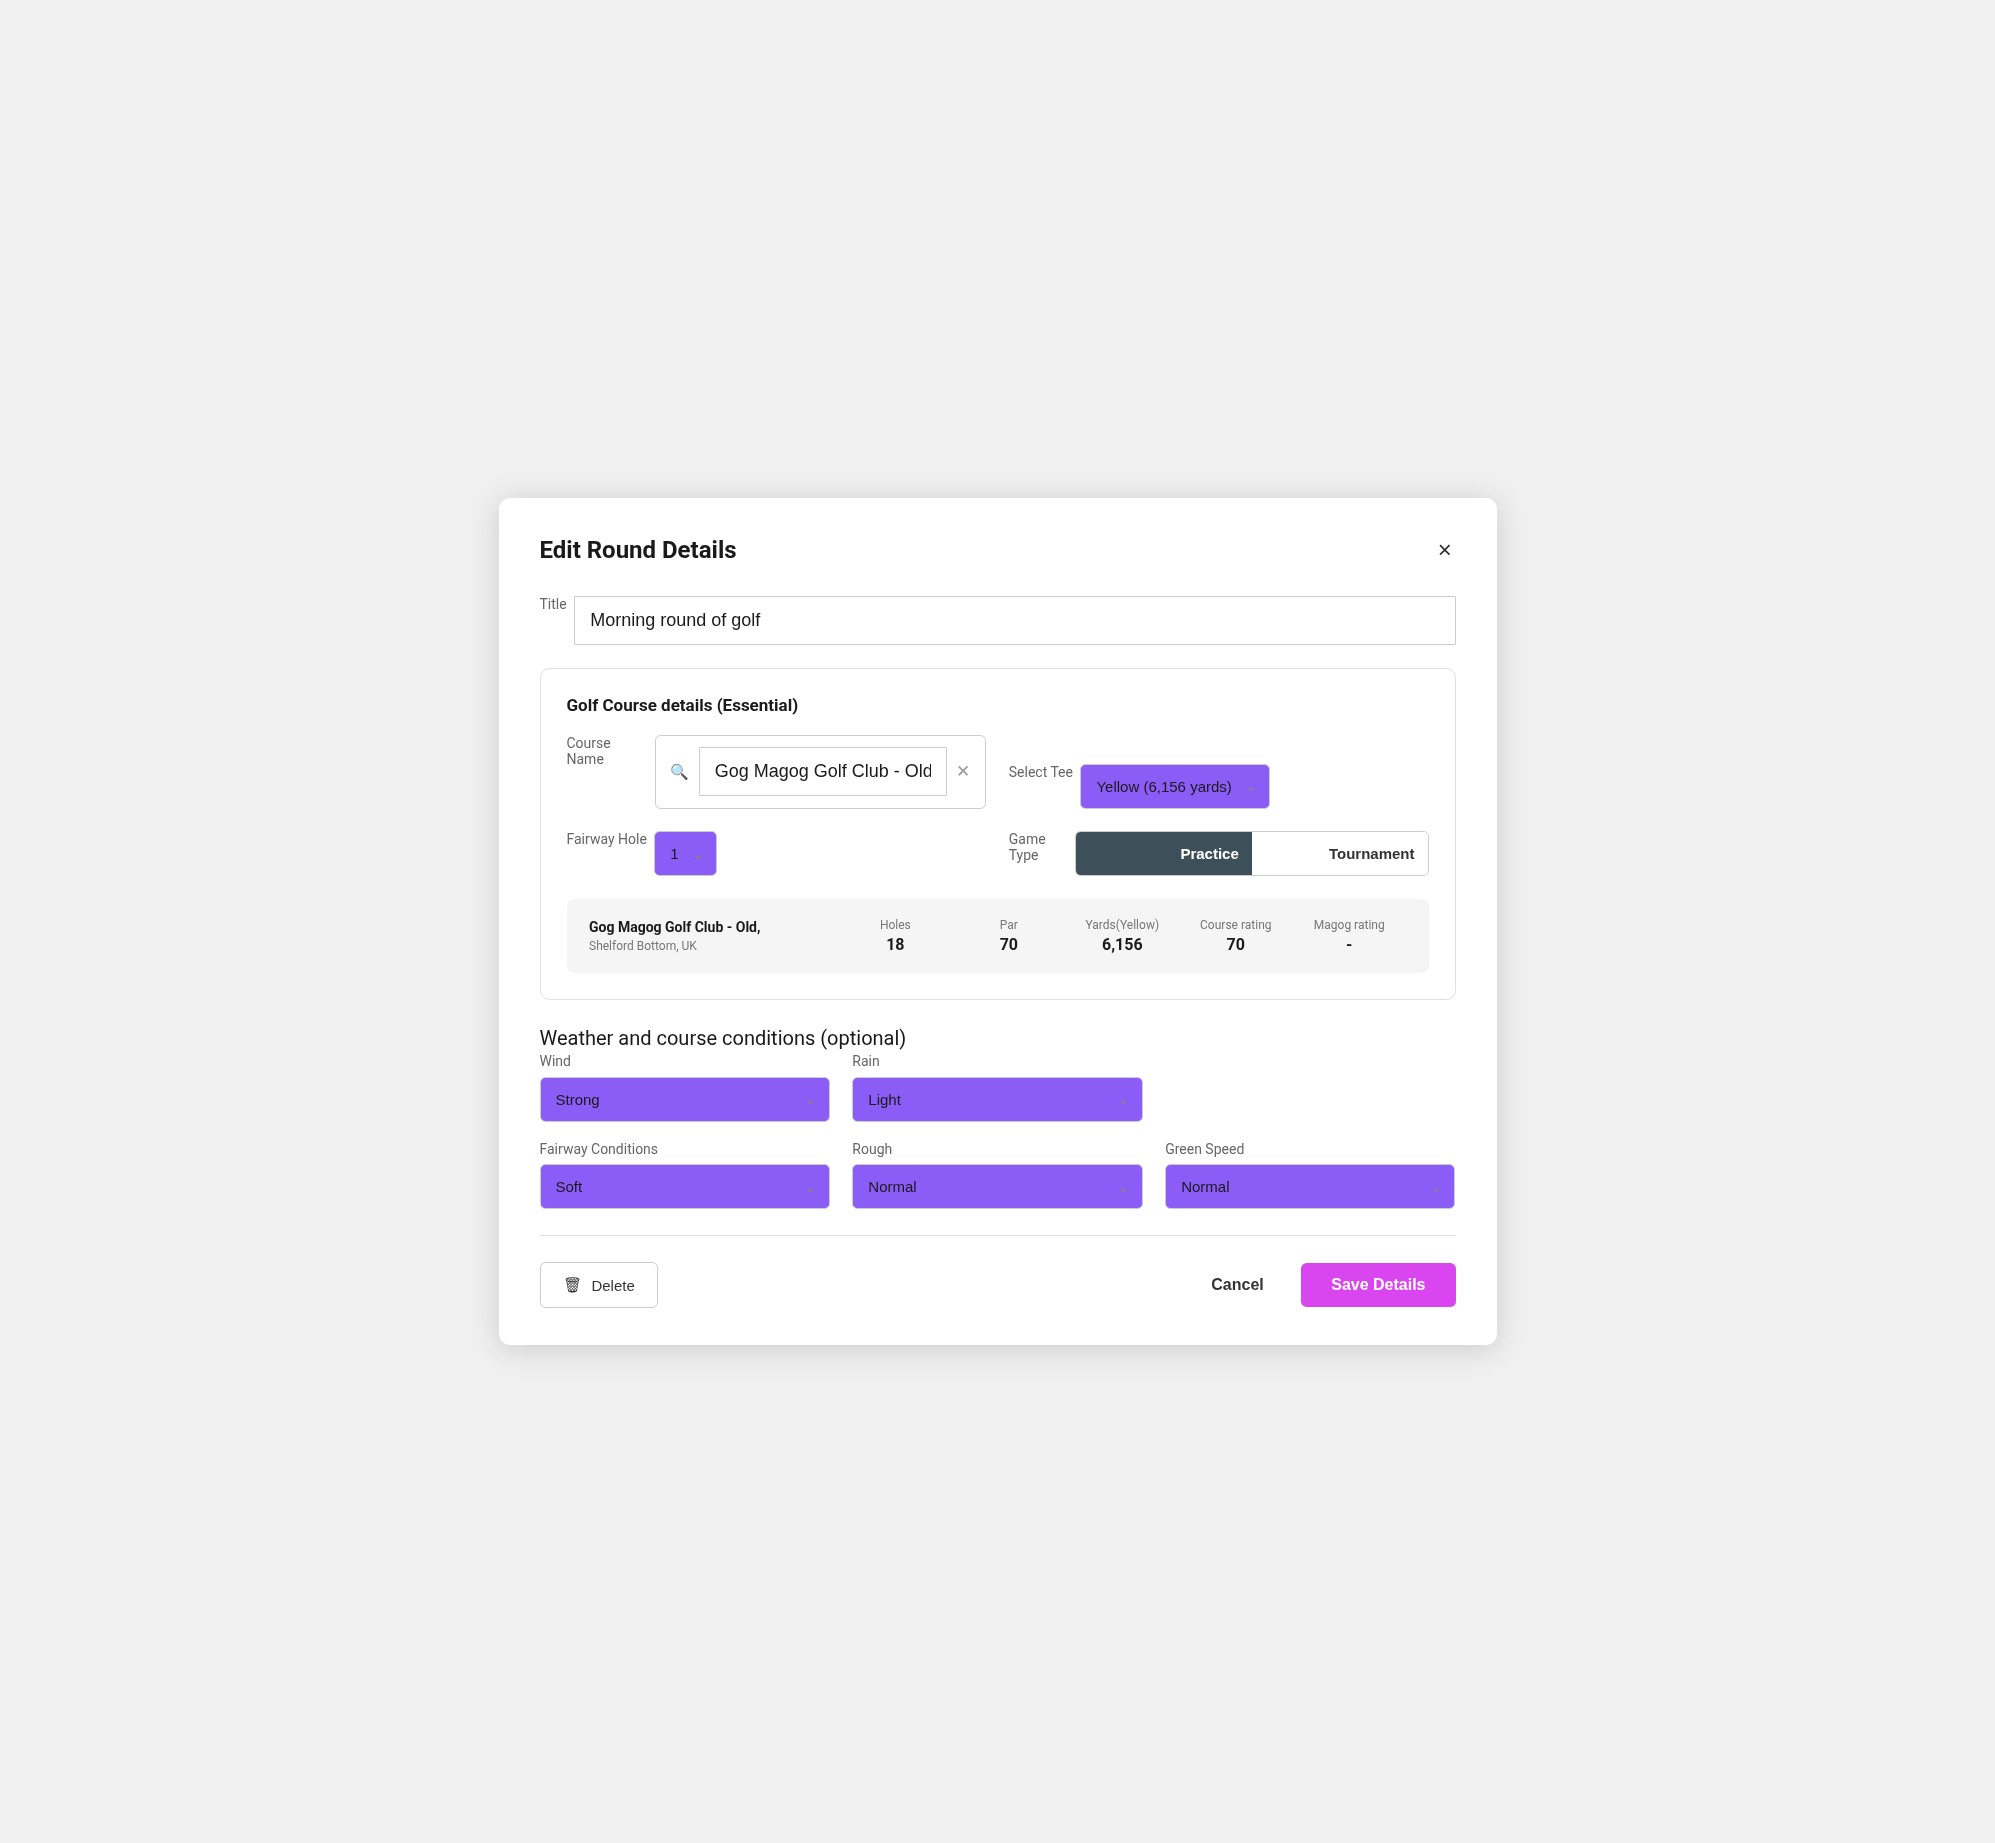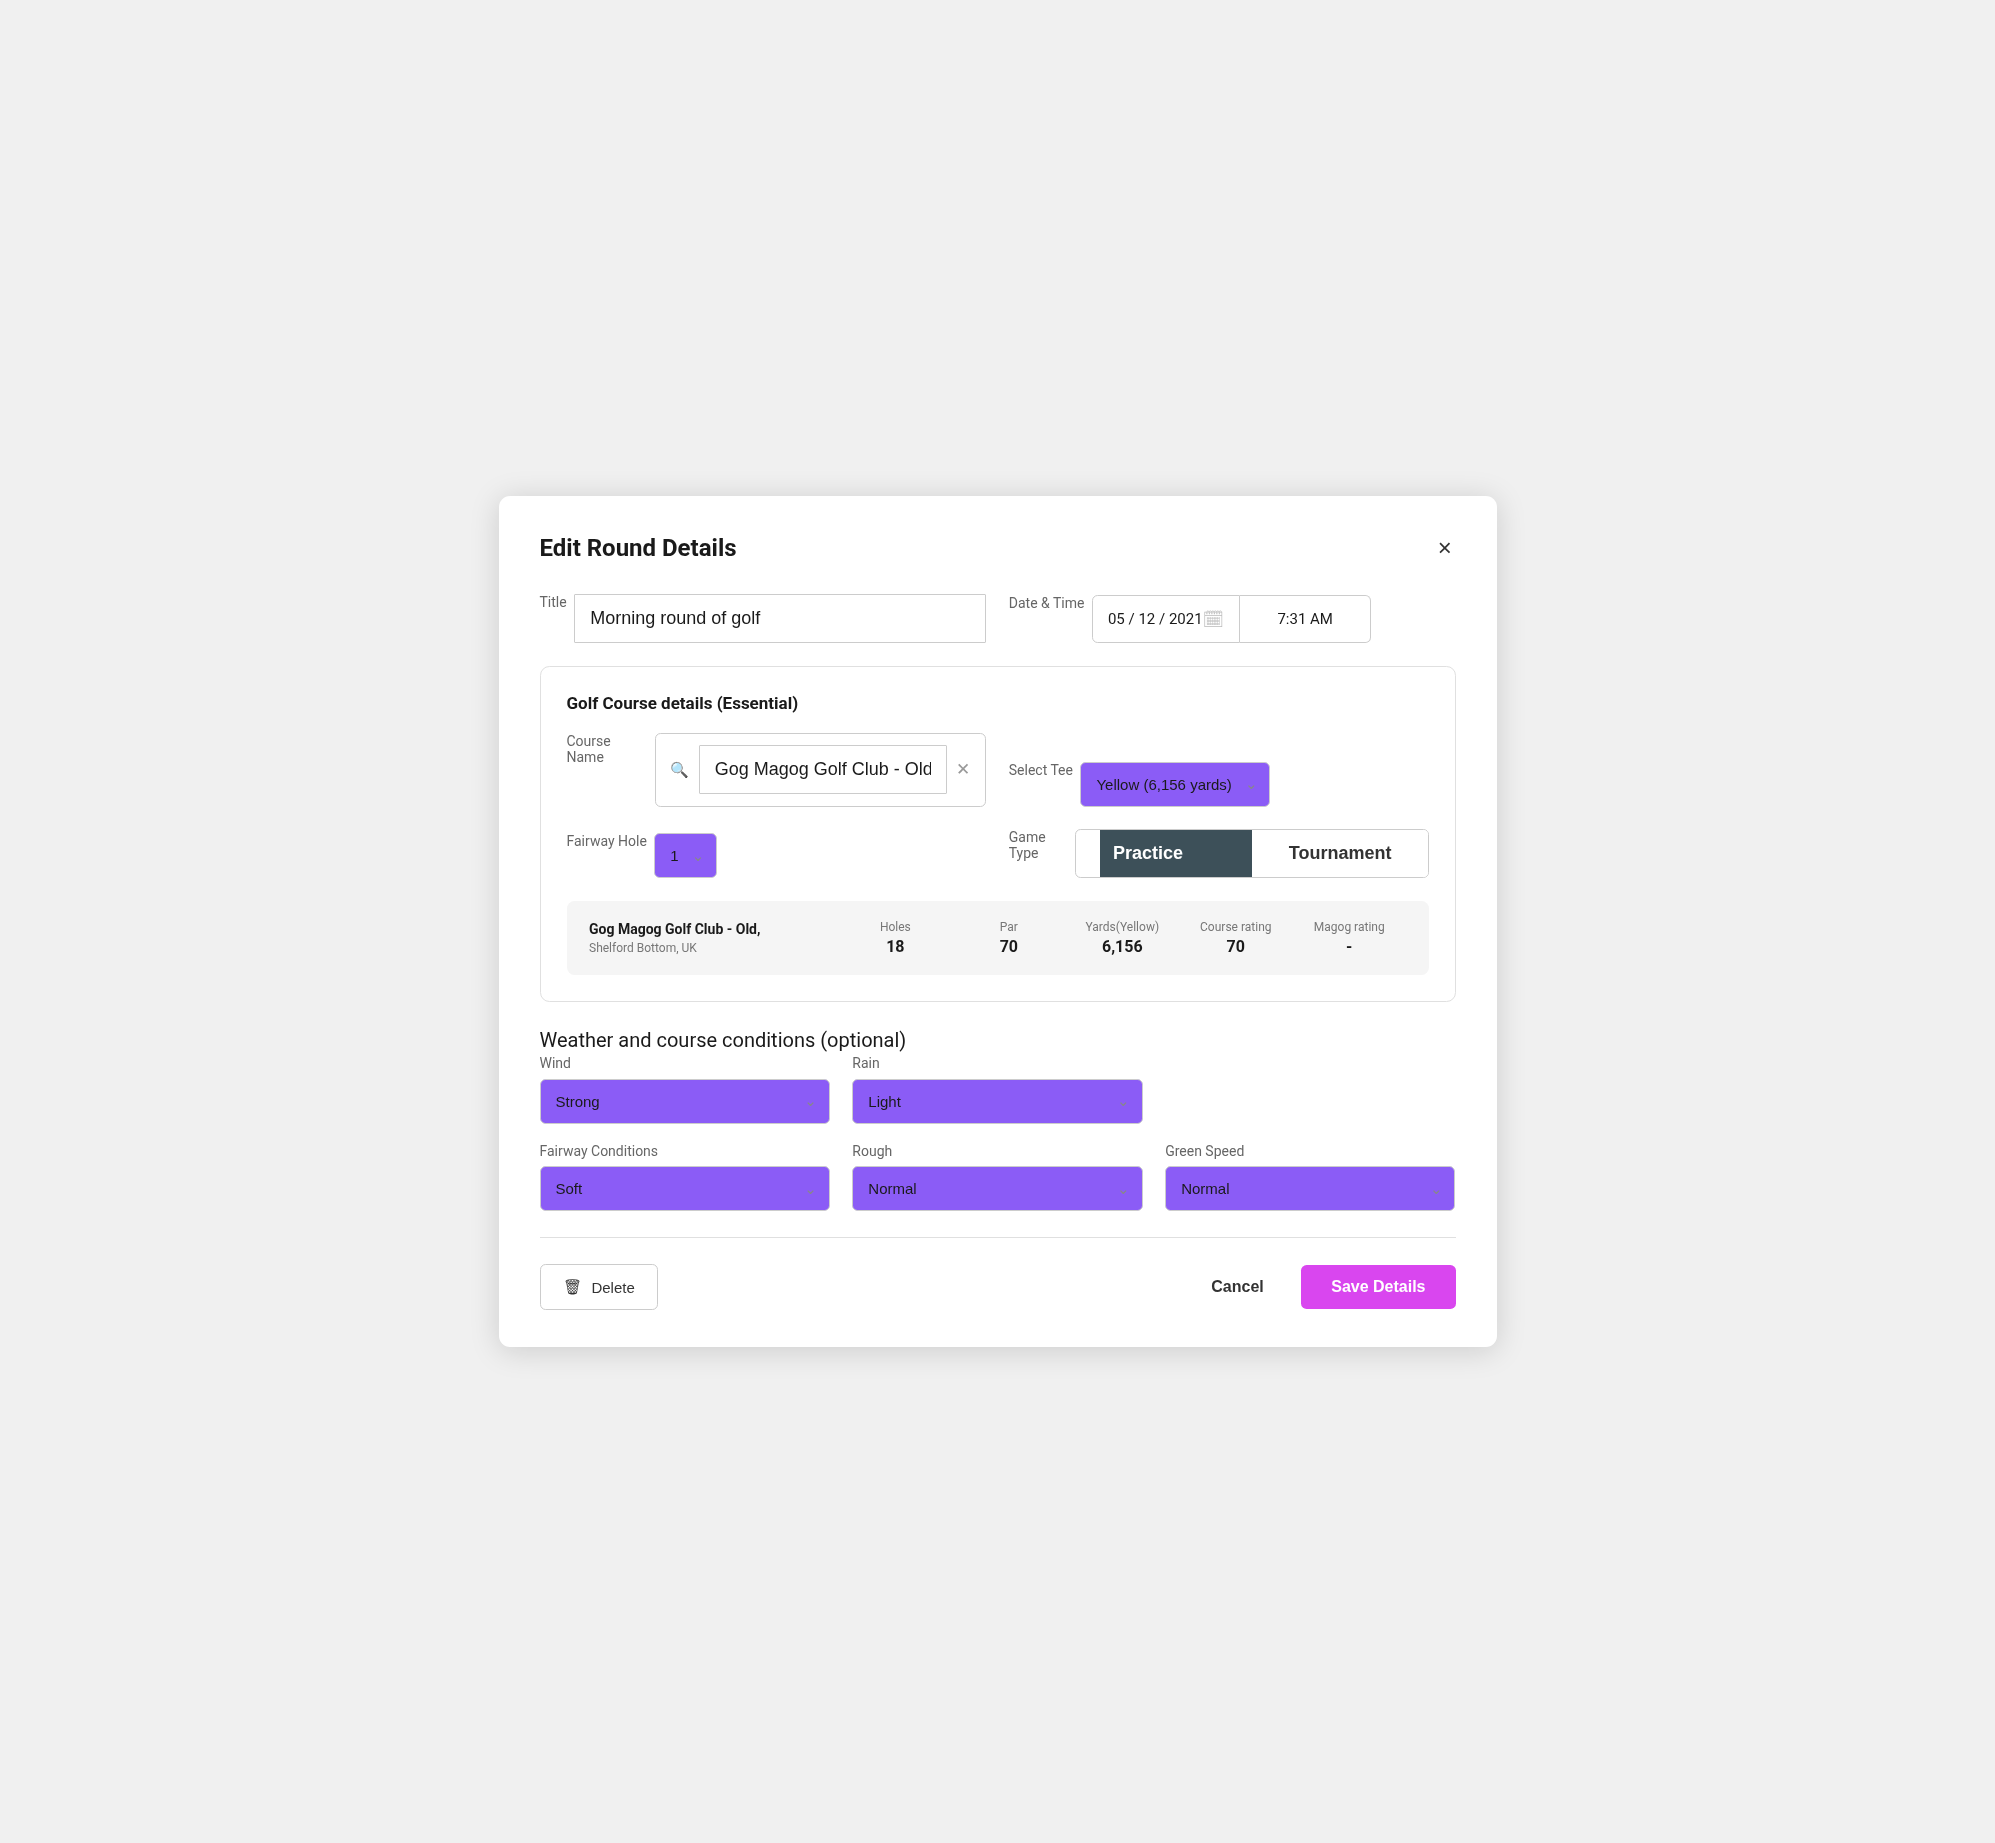"Date & Time" div.form-group { html: <div> <label>Date &amp; Time</label> <div> <div> <span>05 / 12 / 2021</span> <span>🗓</span> </div> <div> <span>7:31 AM</span> </div> </div> </div> -> none }
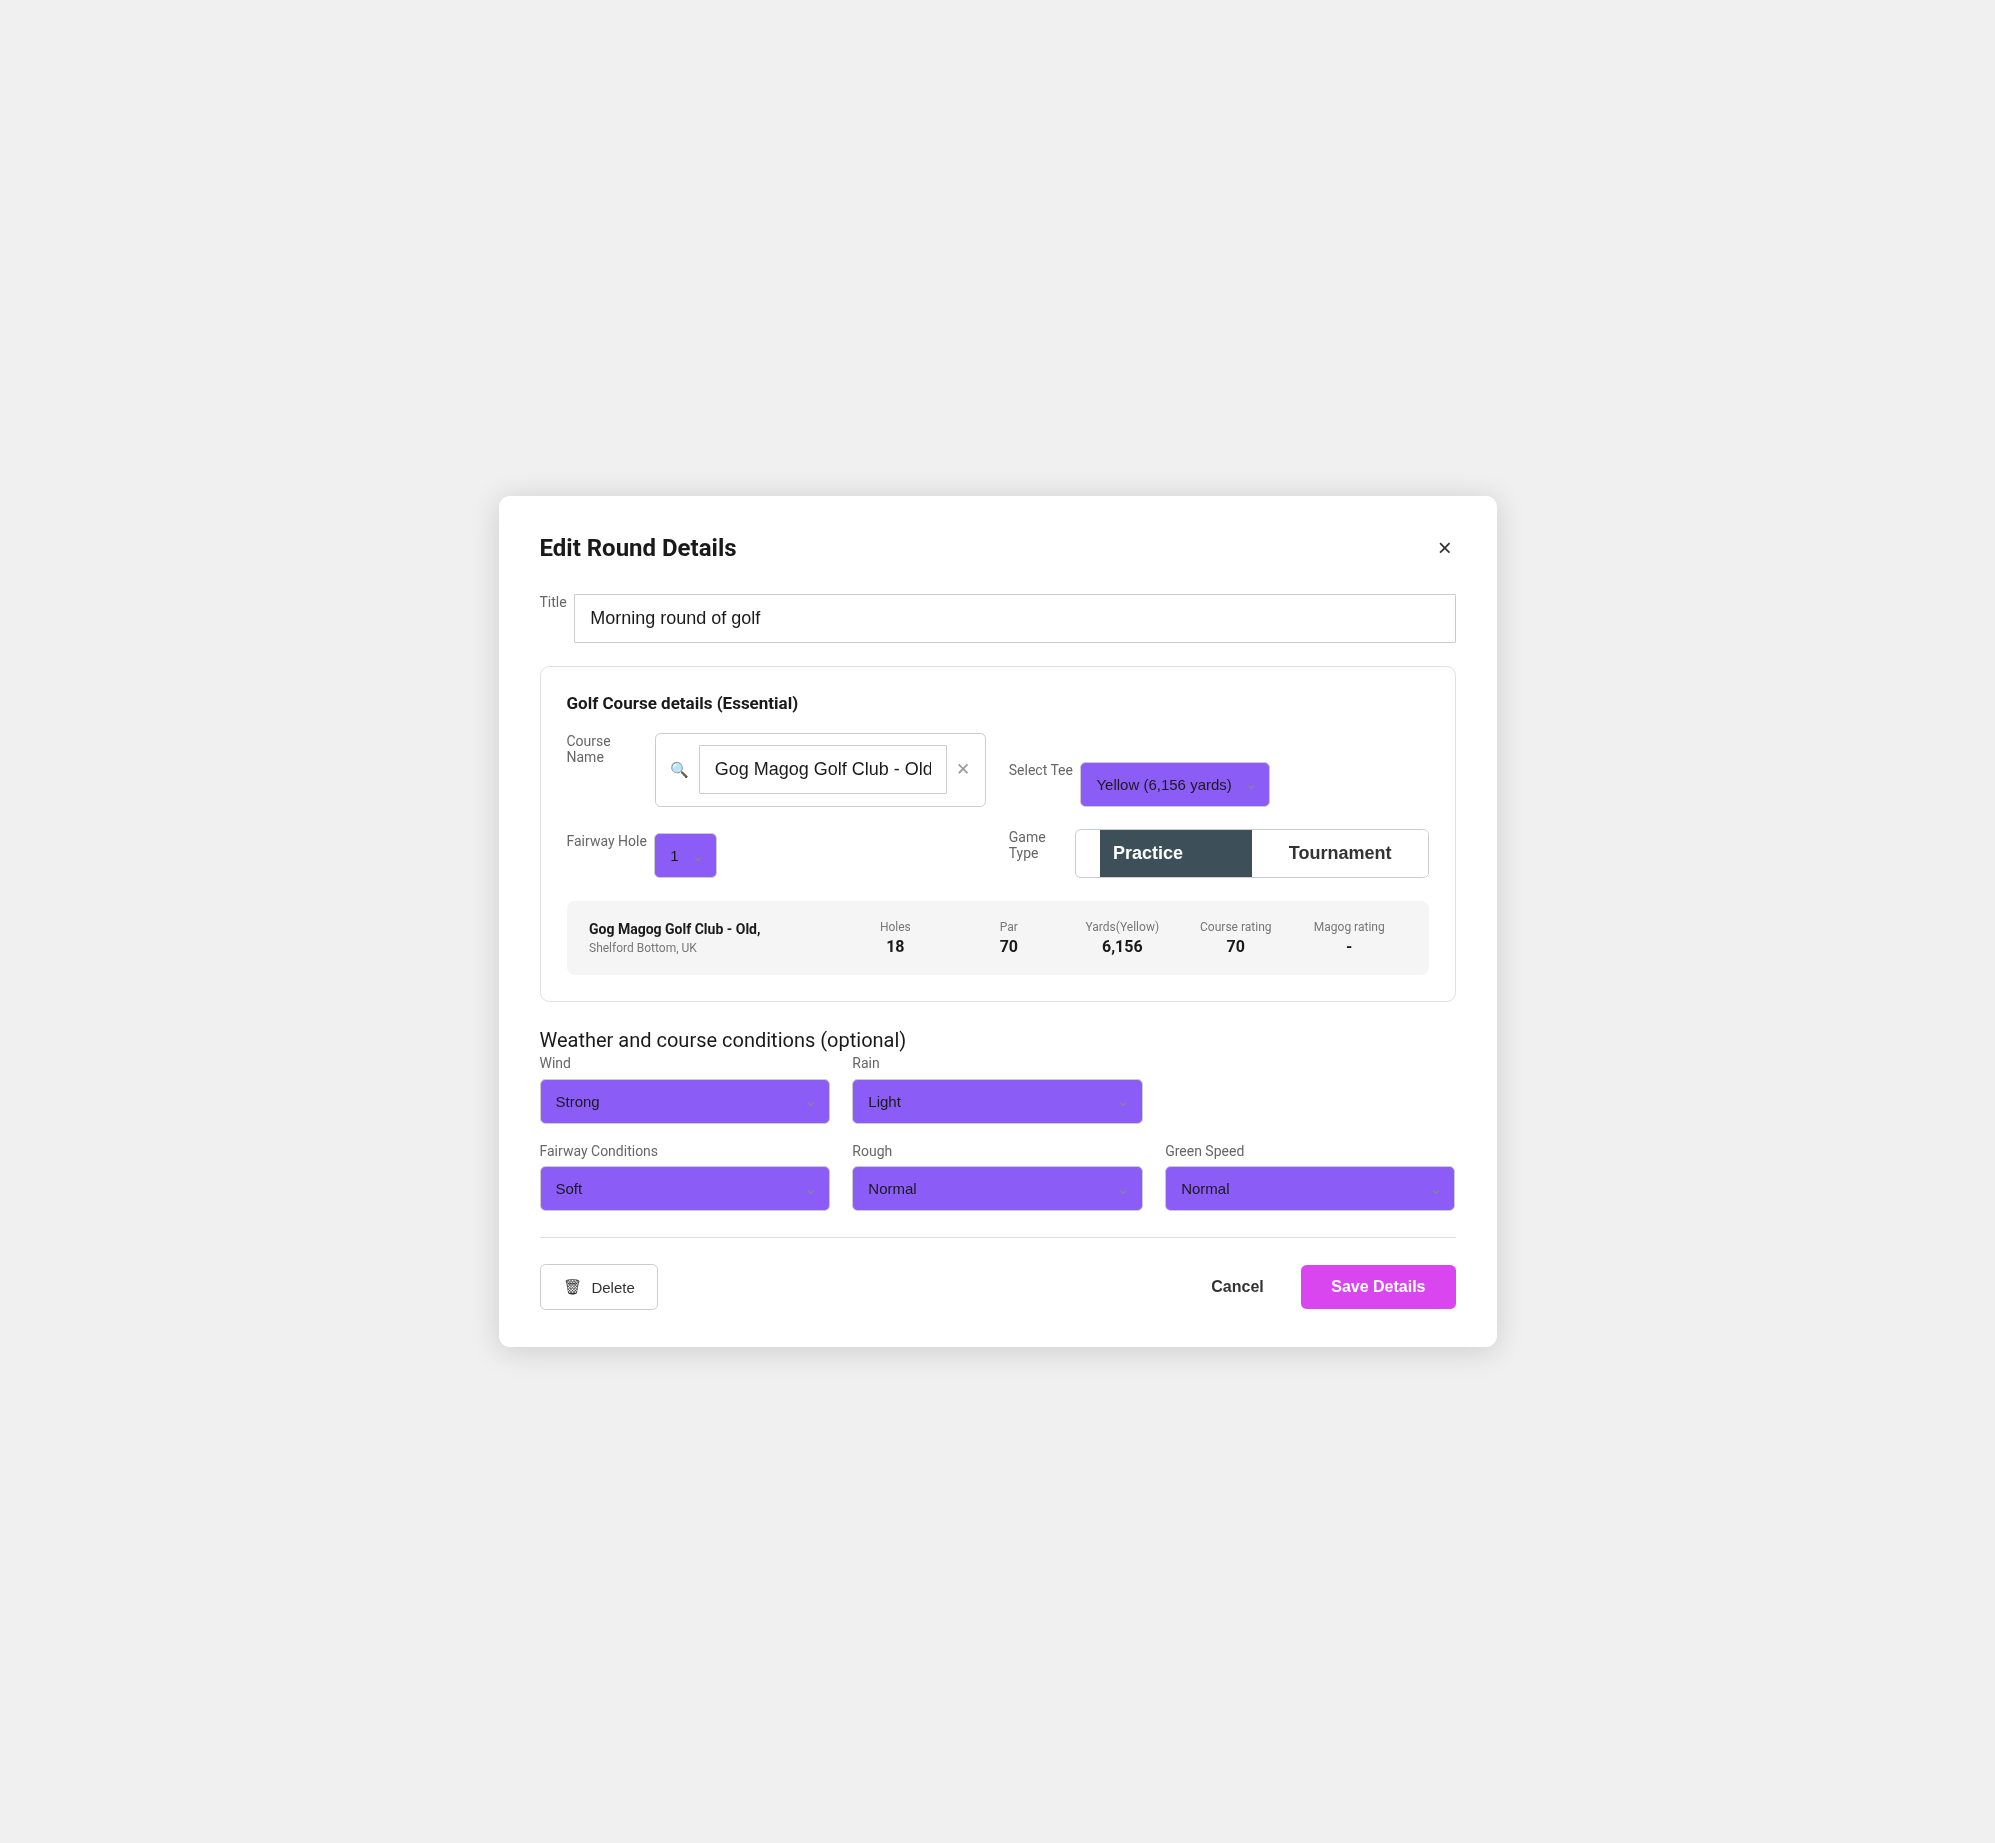"Practice" .toggle-btn { font-size: 18px -> 15px; margin-left: 24px -> none; text-align: left -> right }
